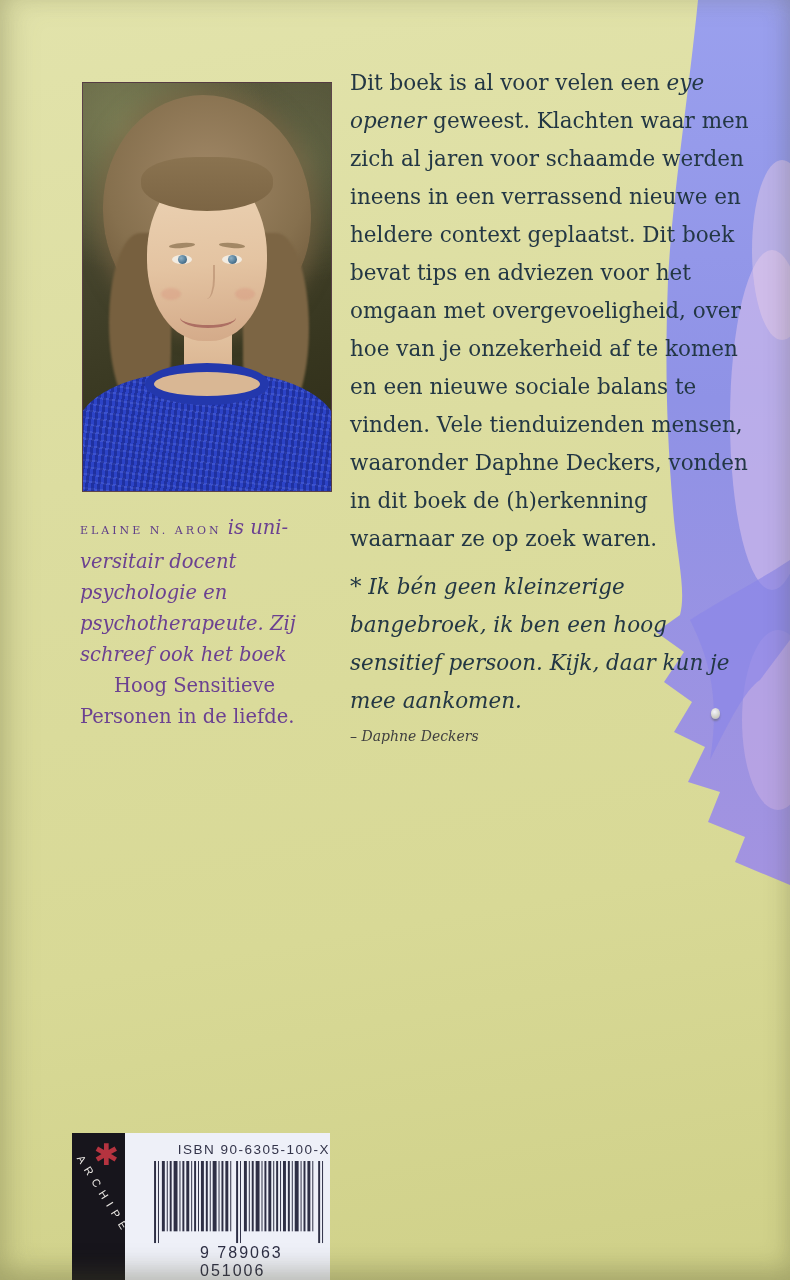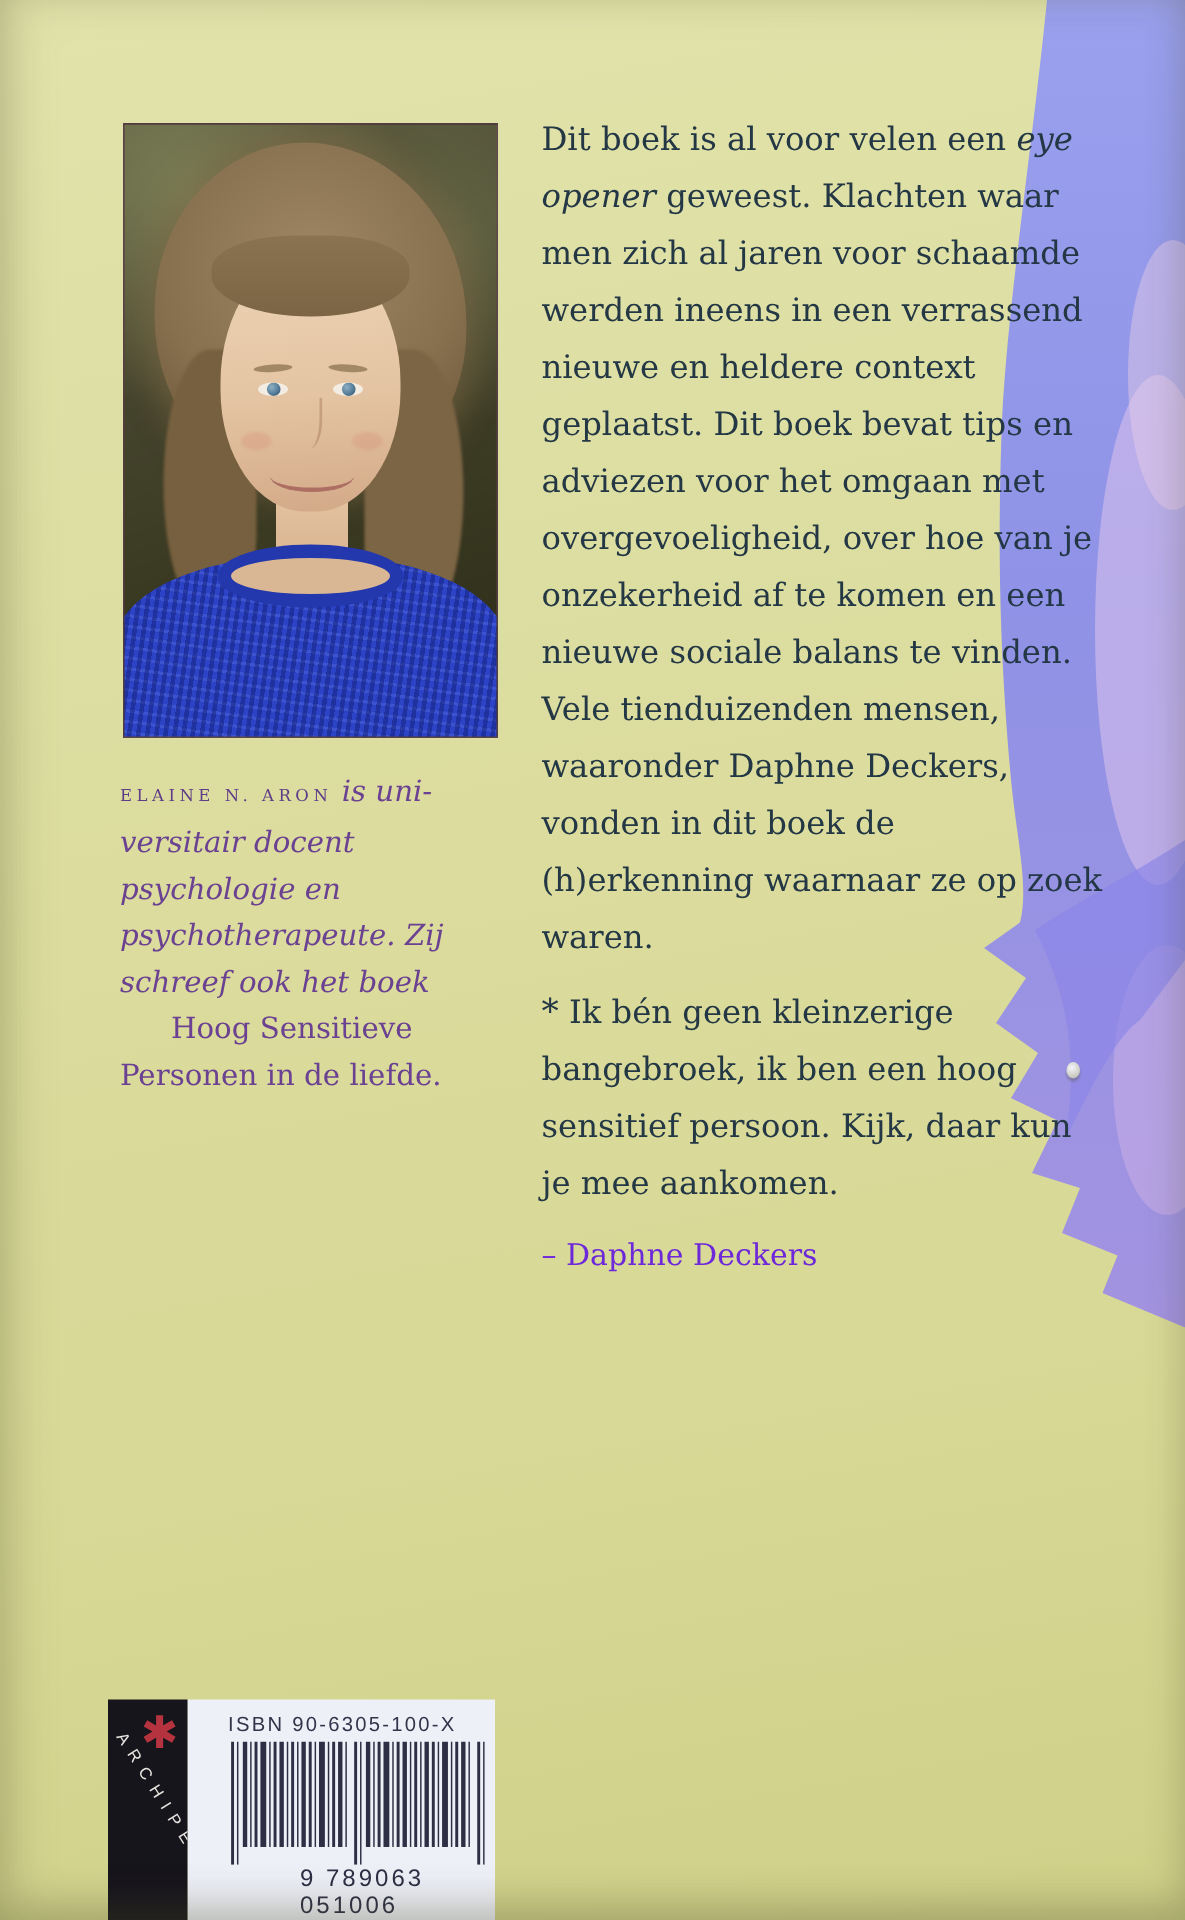"Dit boek is al voor" .main p { margin: 11px -> 0 }
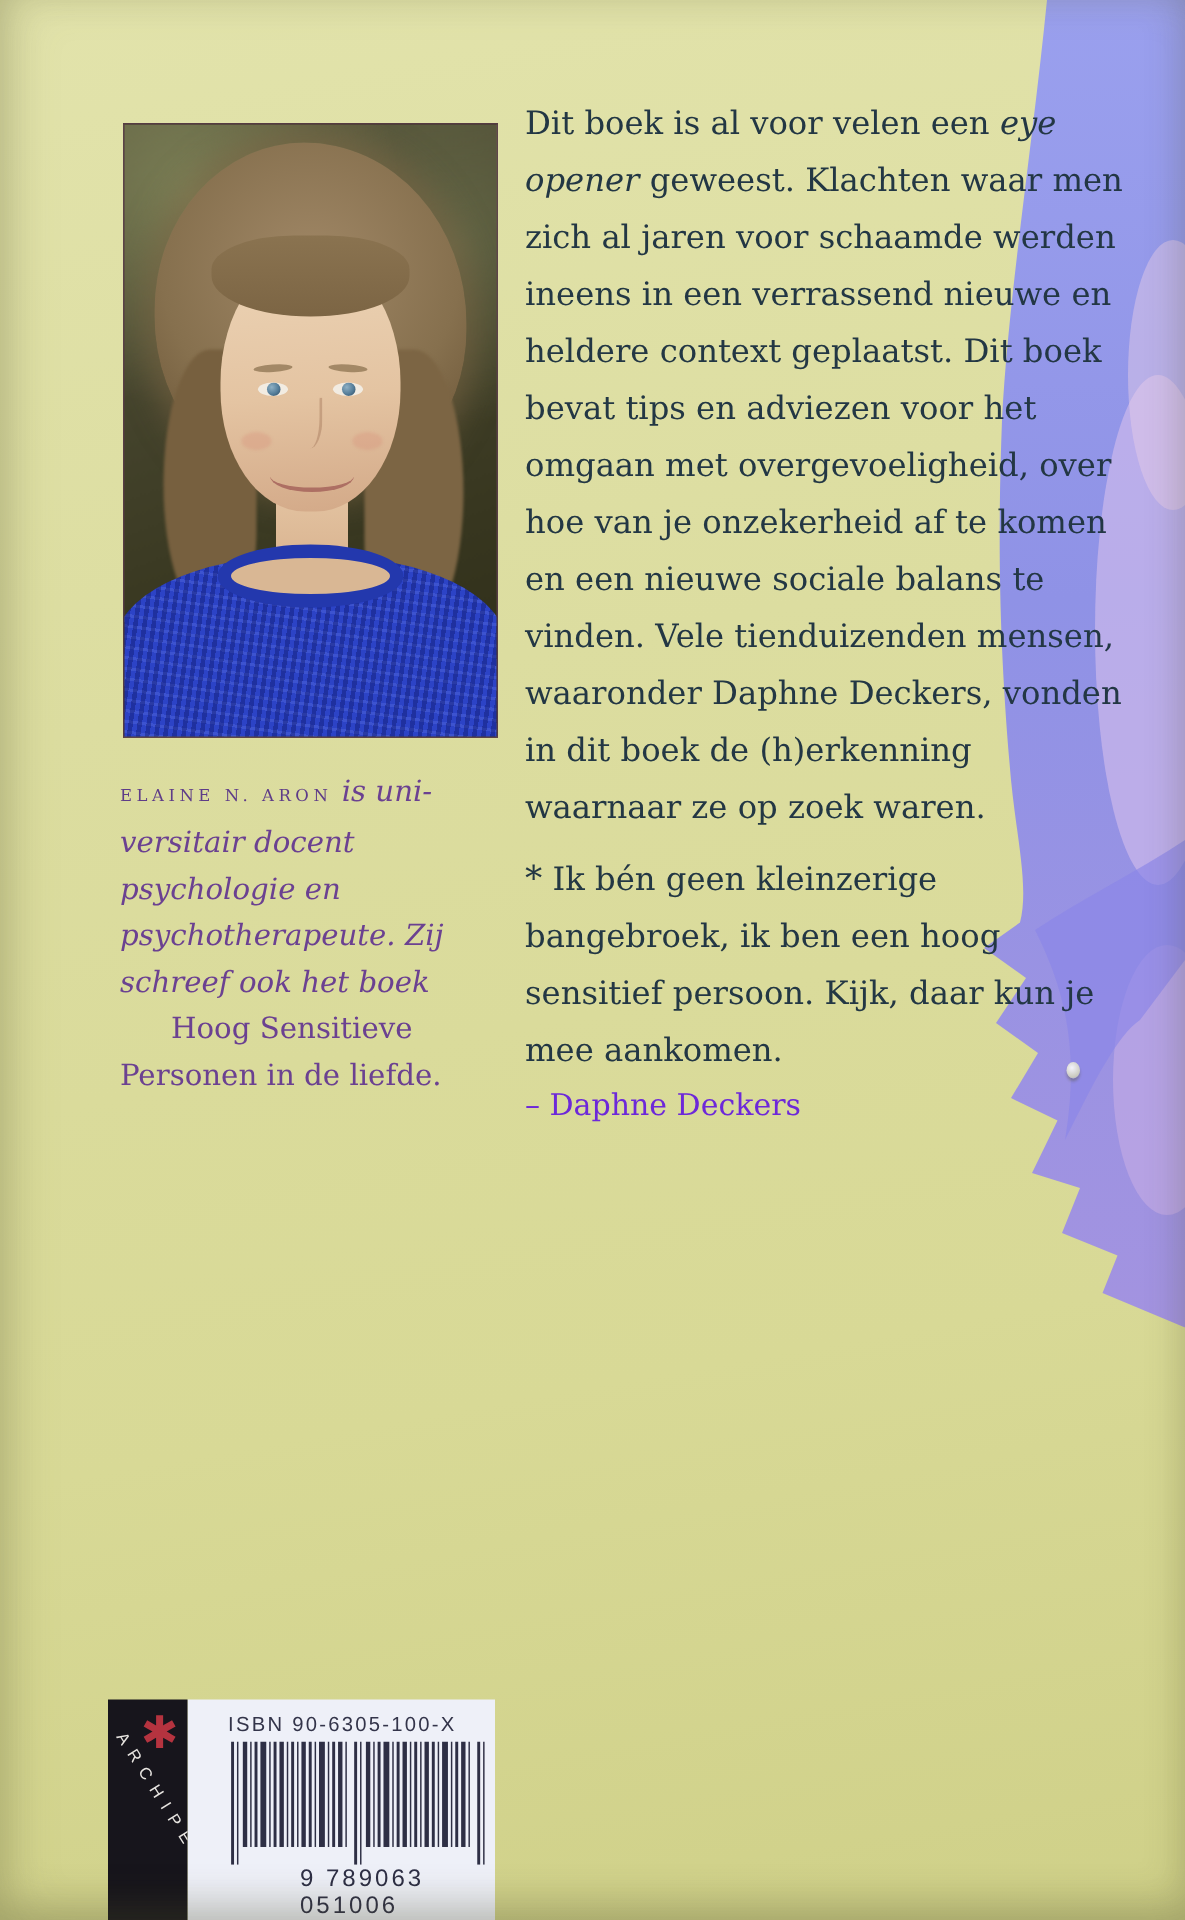"* Ik bén geen kleinzerige" .quote { font-style: none -> italic }
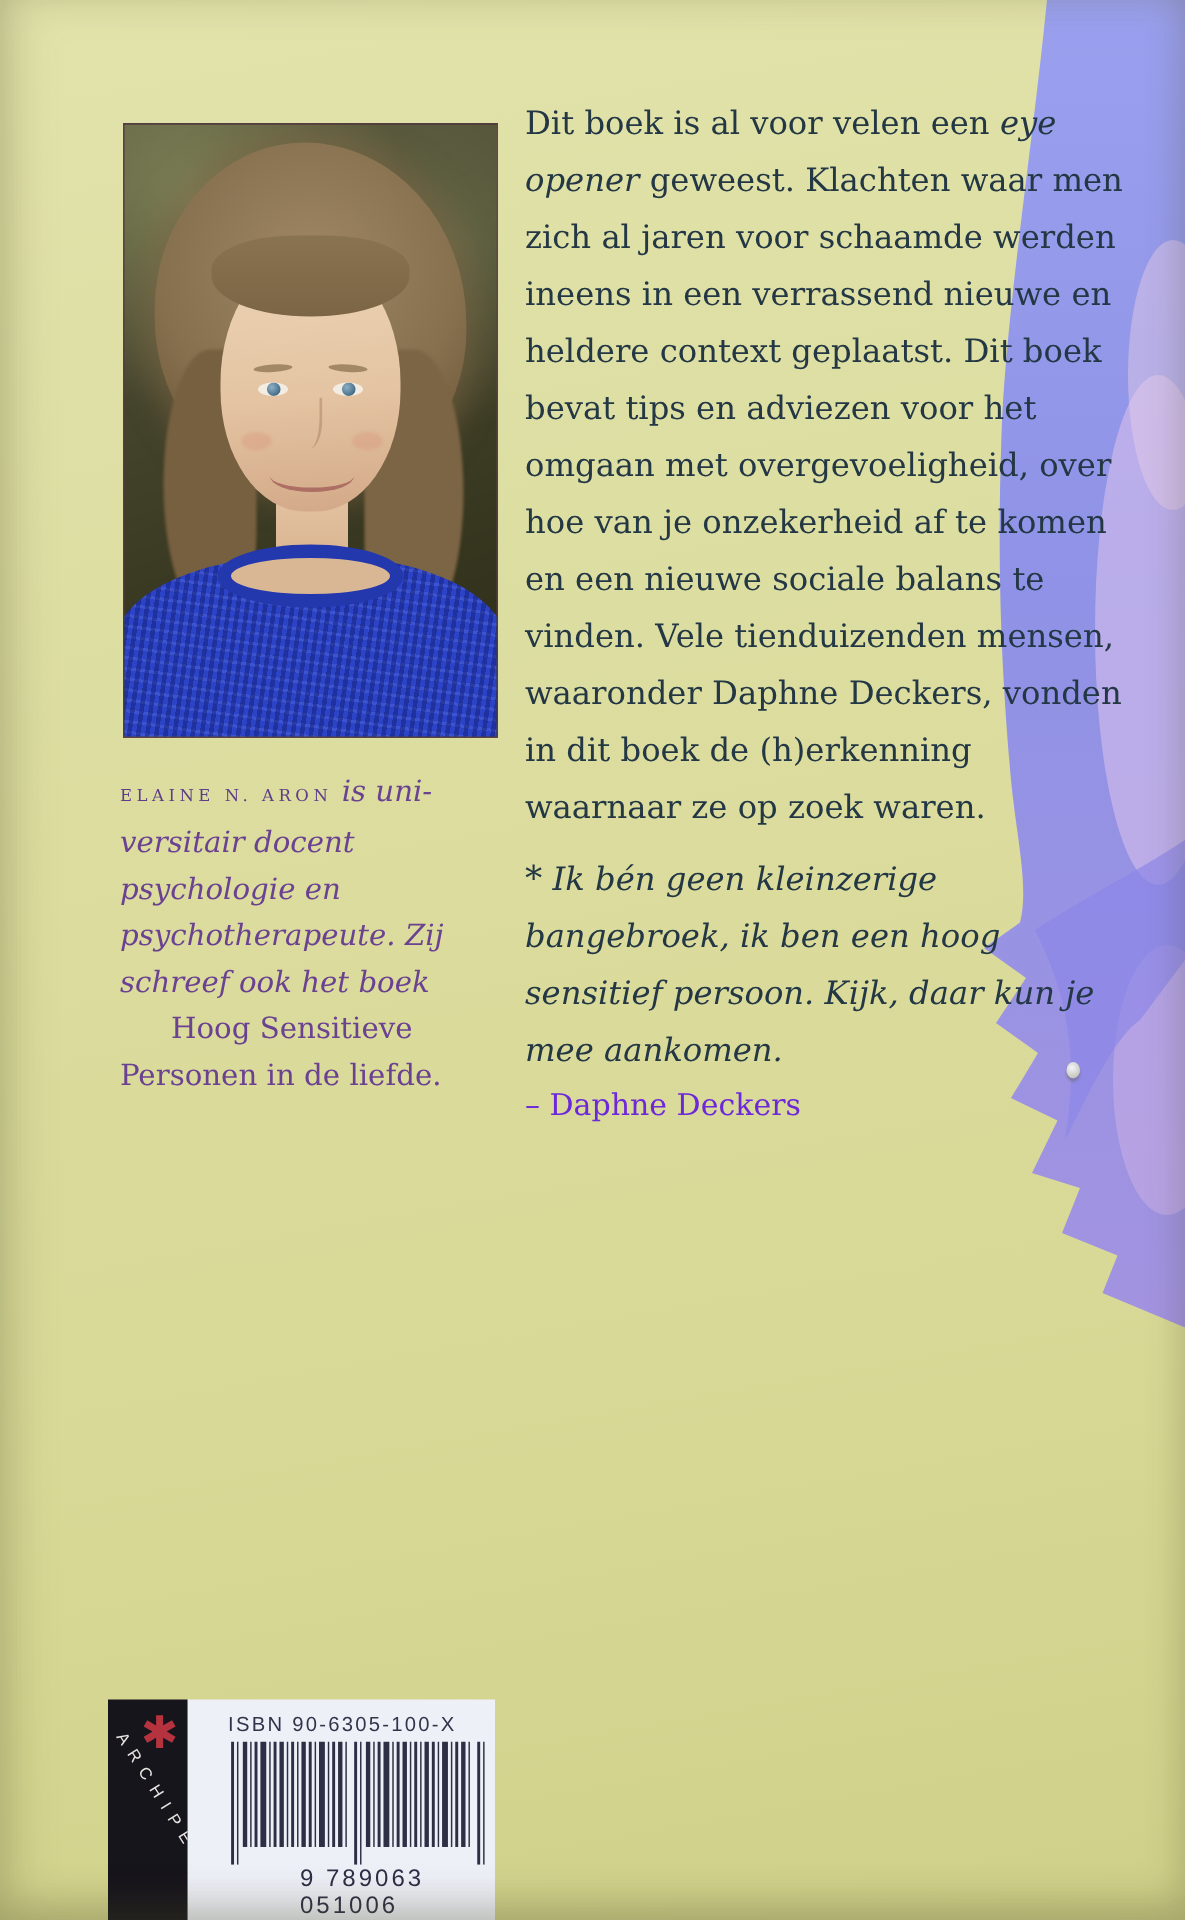"– Daphne Deckers" .attr { color: #6d28d9 -> #404040; font-size: 20px -> 14px; font-style: none -> italic }
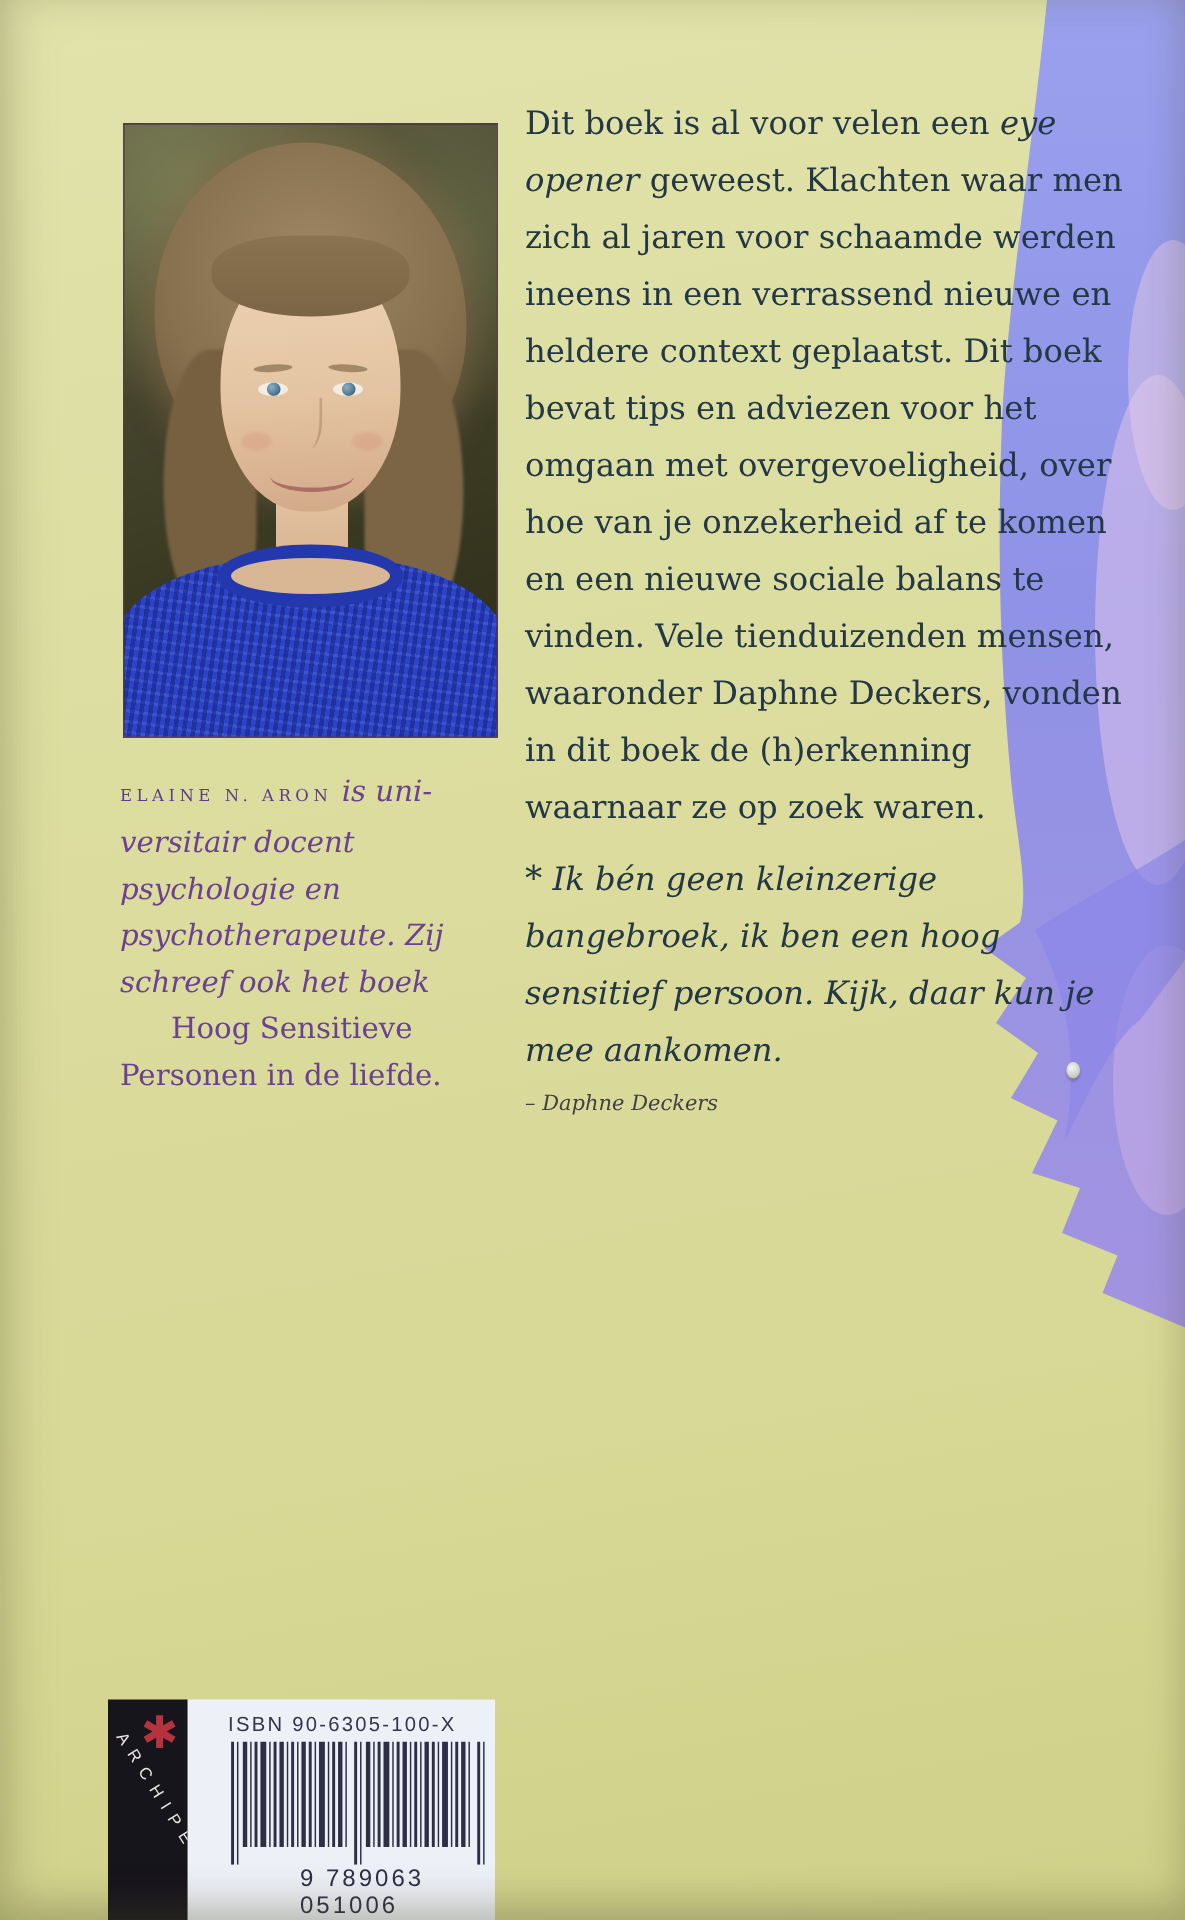"ISBN 90-6305-100-X" .codepanel { align-items: flex-start -> flex-end }
